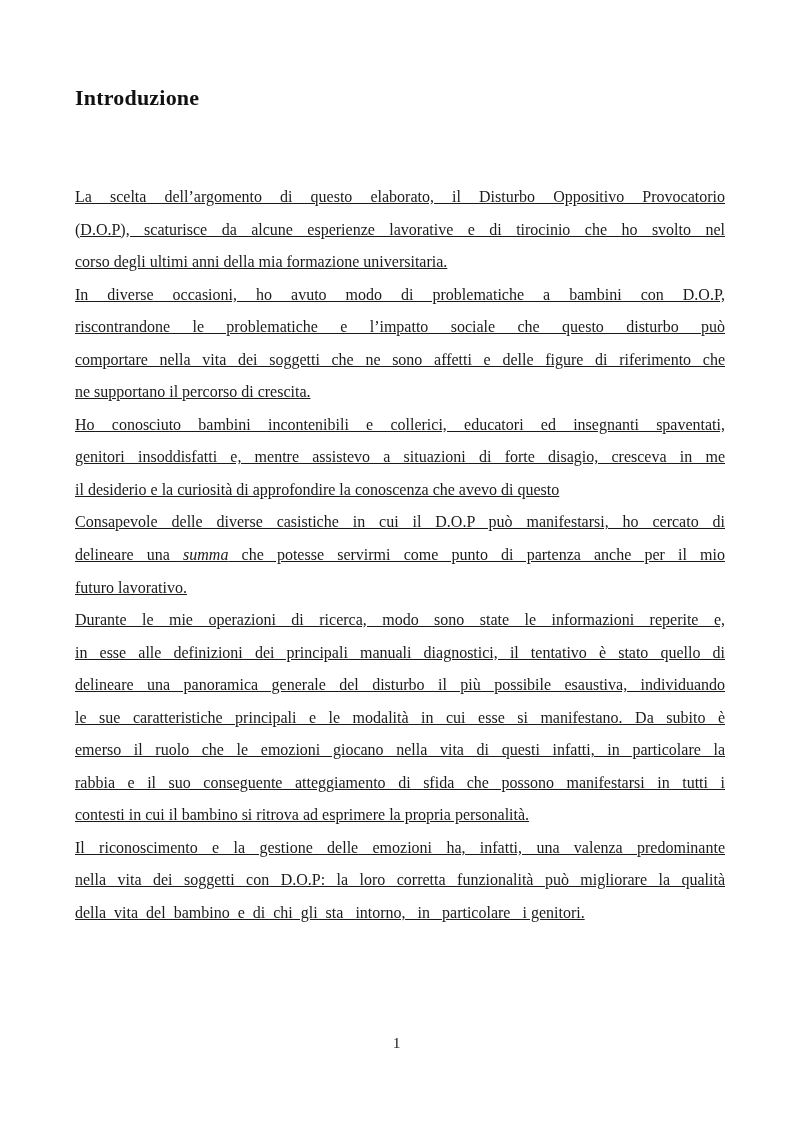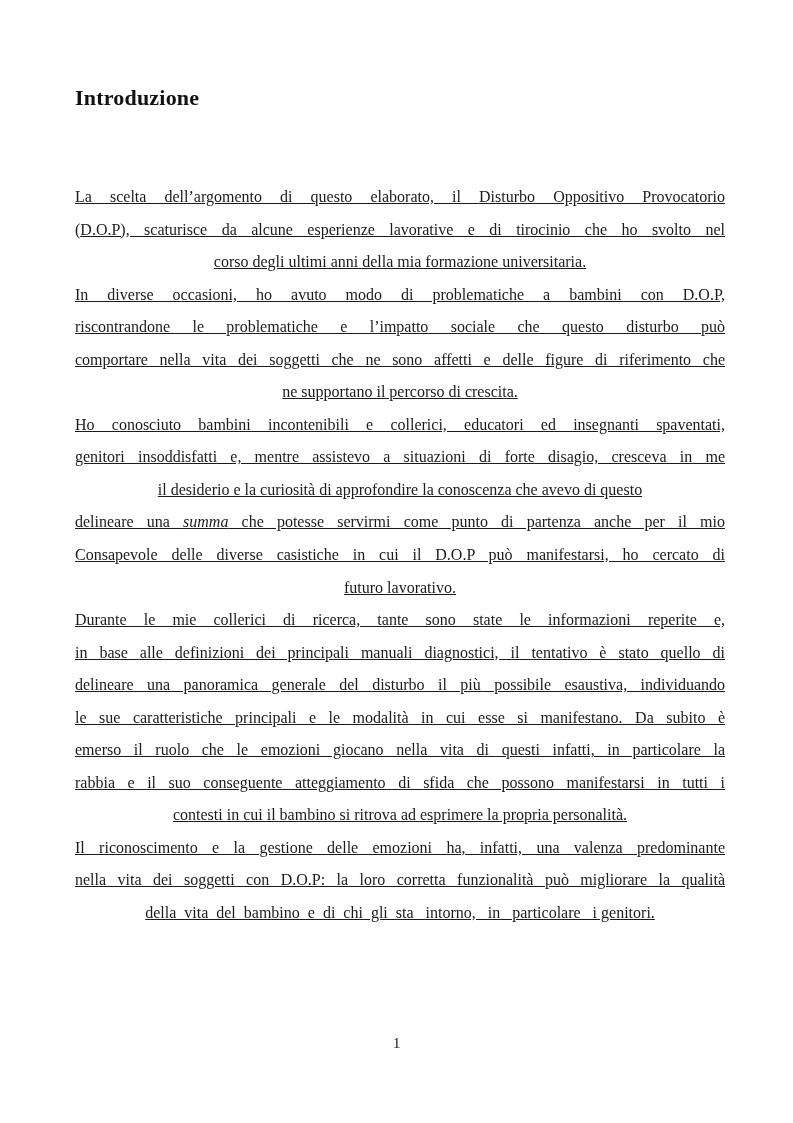"corso degli ultimi anni della" .line:not(.j) { text-align: center -> left }
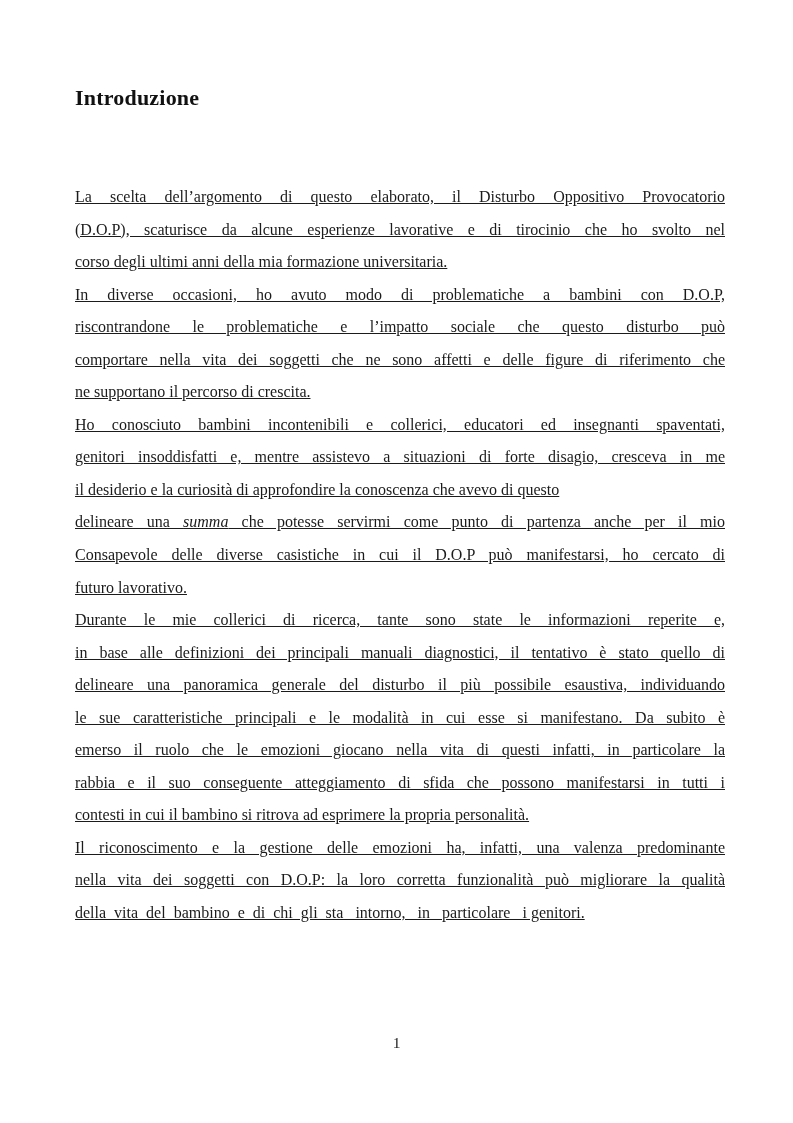"delineare una summa che potesse" div.line { order: before "Consapevole delle diverse casistiche in" -> after "Consapevole delle diverse casistiche in" }
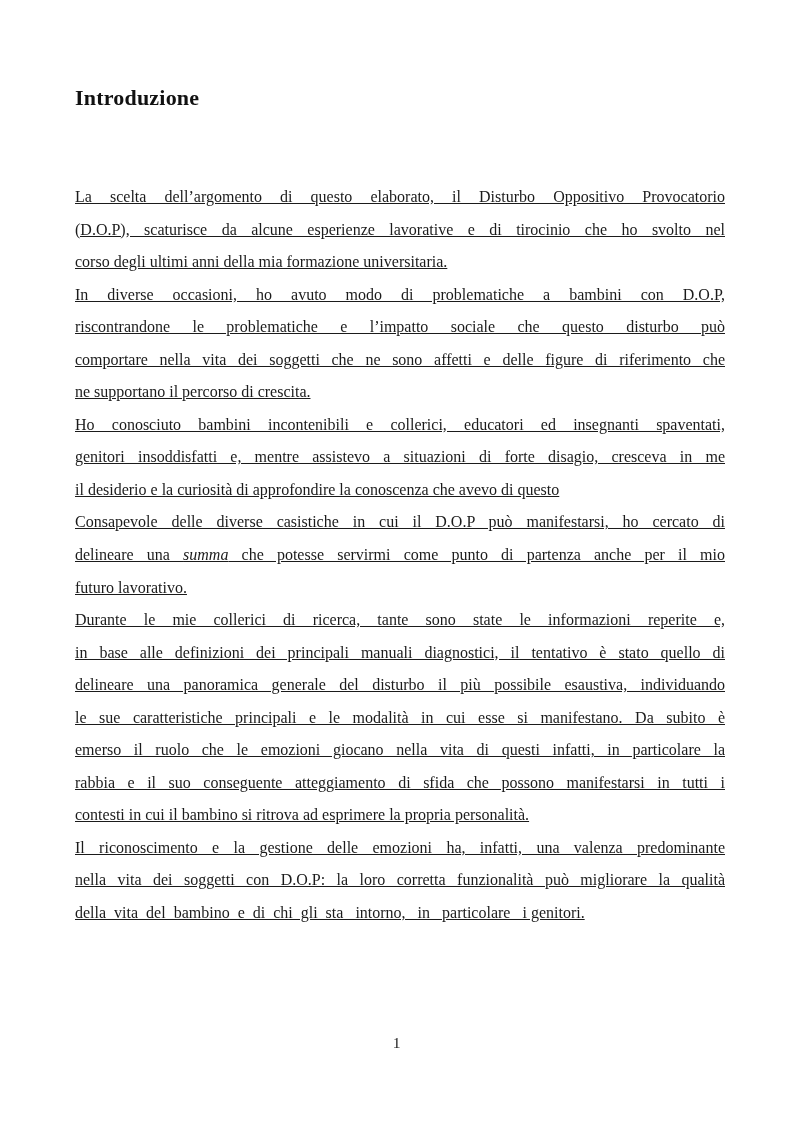"Durante le mie collerici di" div.line { text: collerici di ricerca, tante -> operazioni di ricerca, modo }
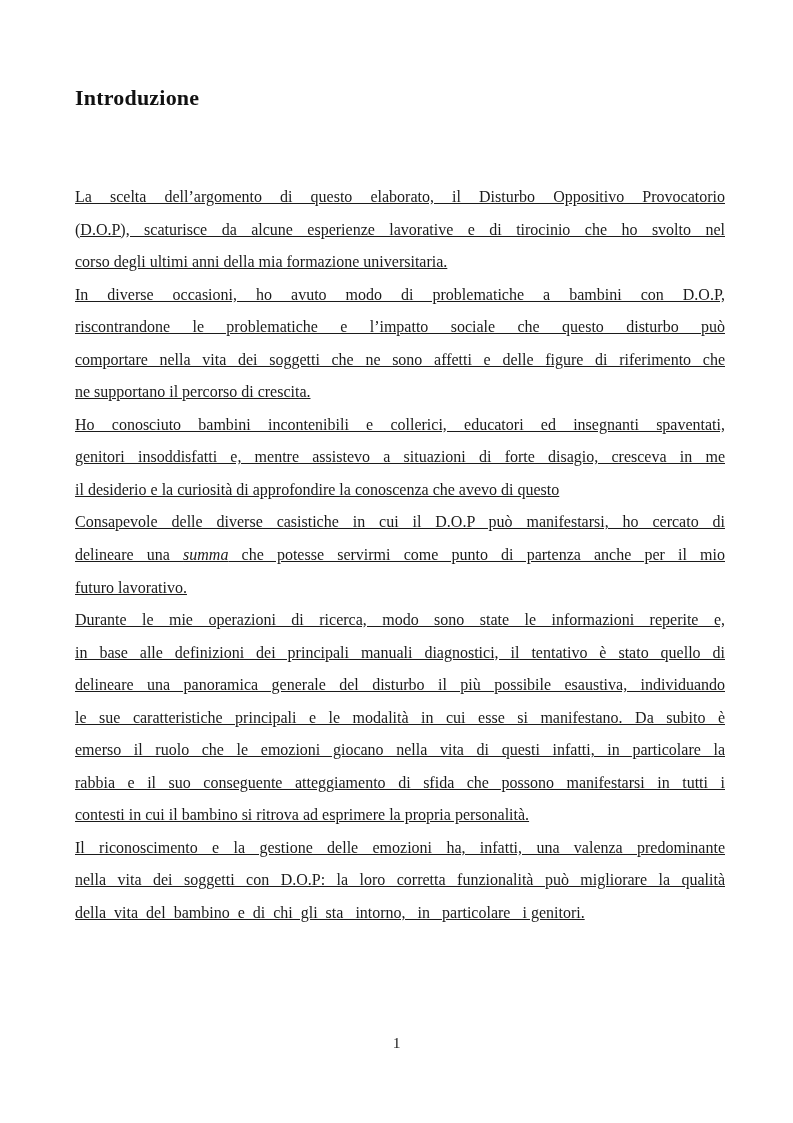"in base alle definizioni dei" div.line { text: base -> esse }
